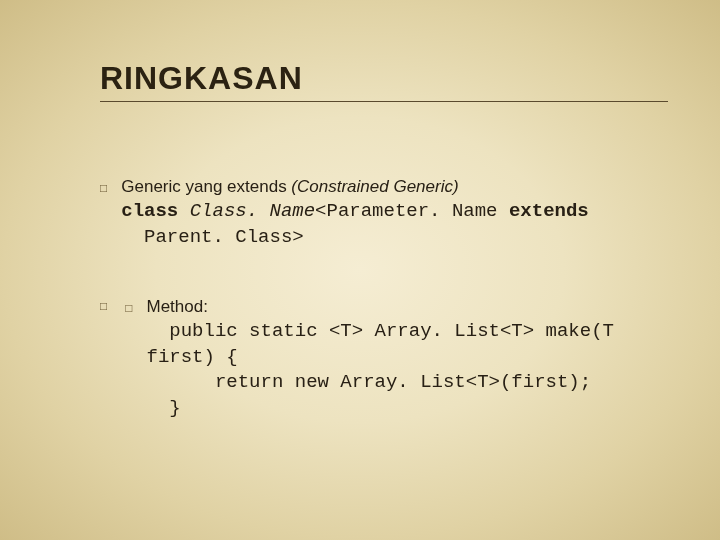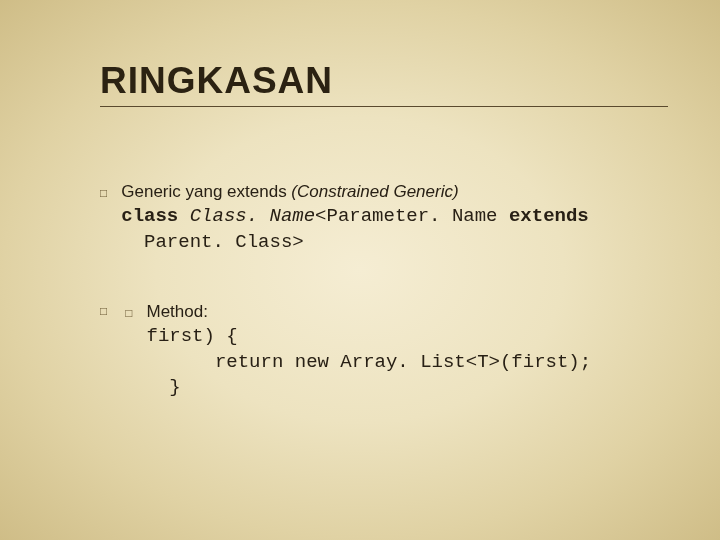"RINGKASAN" .title { font-size: 37px -> 32px }
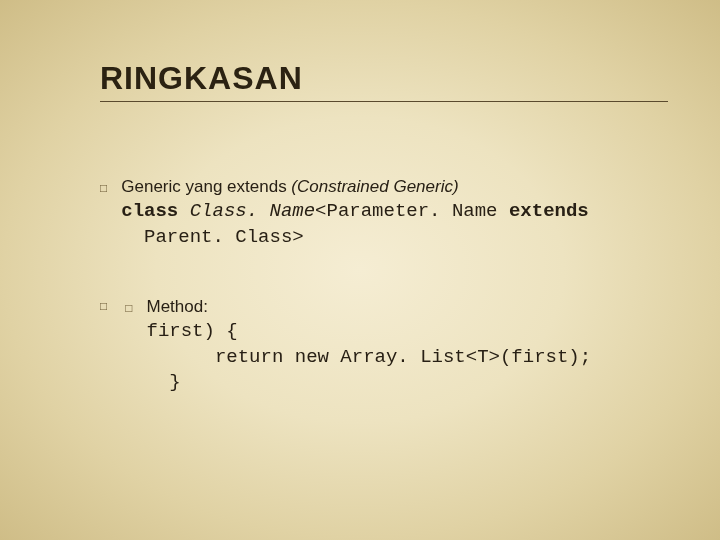"public static <T> Array. List<T>" div.code { html: none -> <div> public static &lt;T&gt; Array. List&lt;T&gt; make(T</div> }
